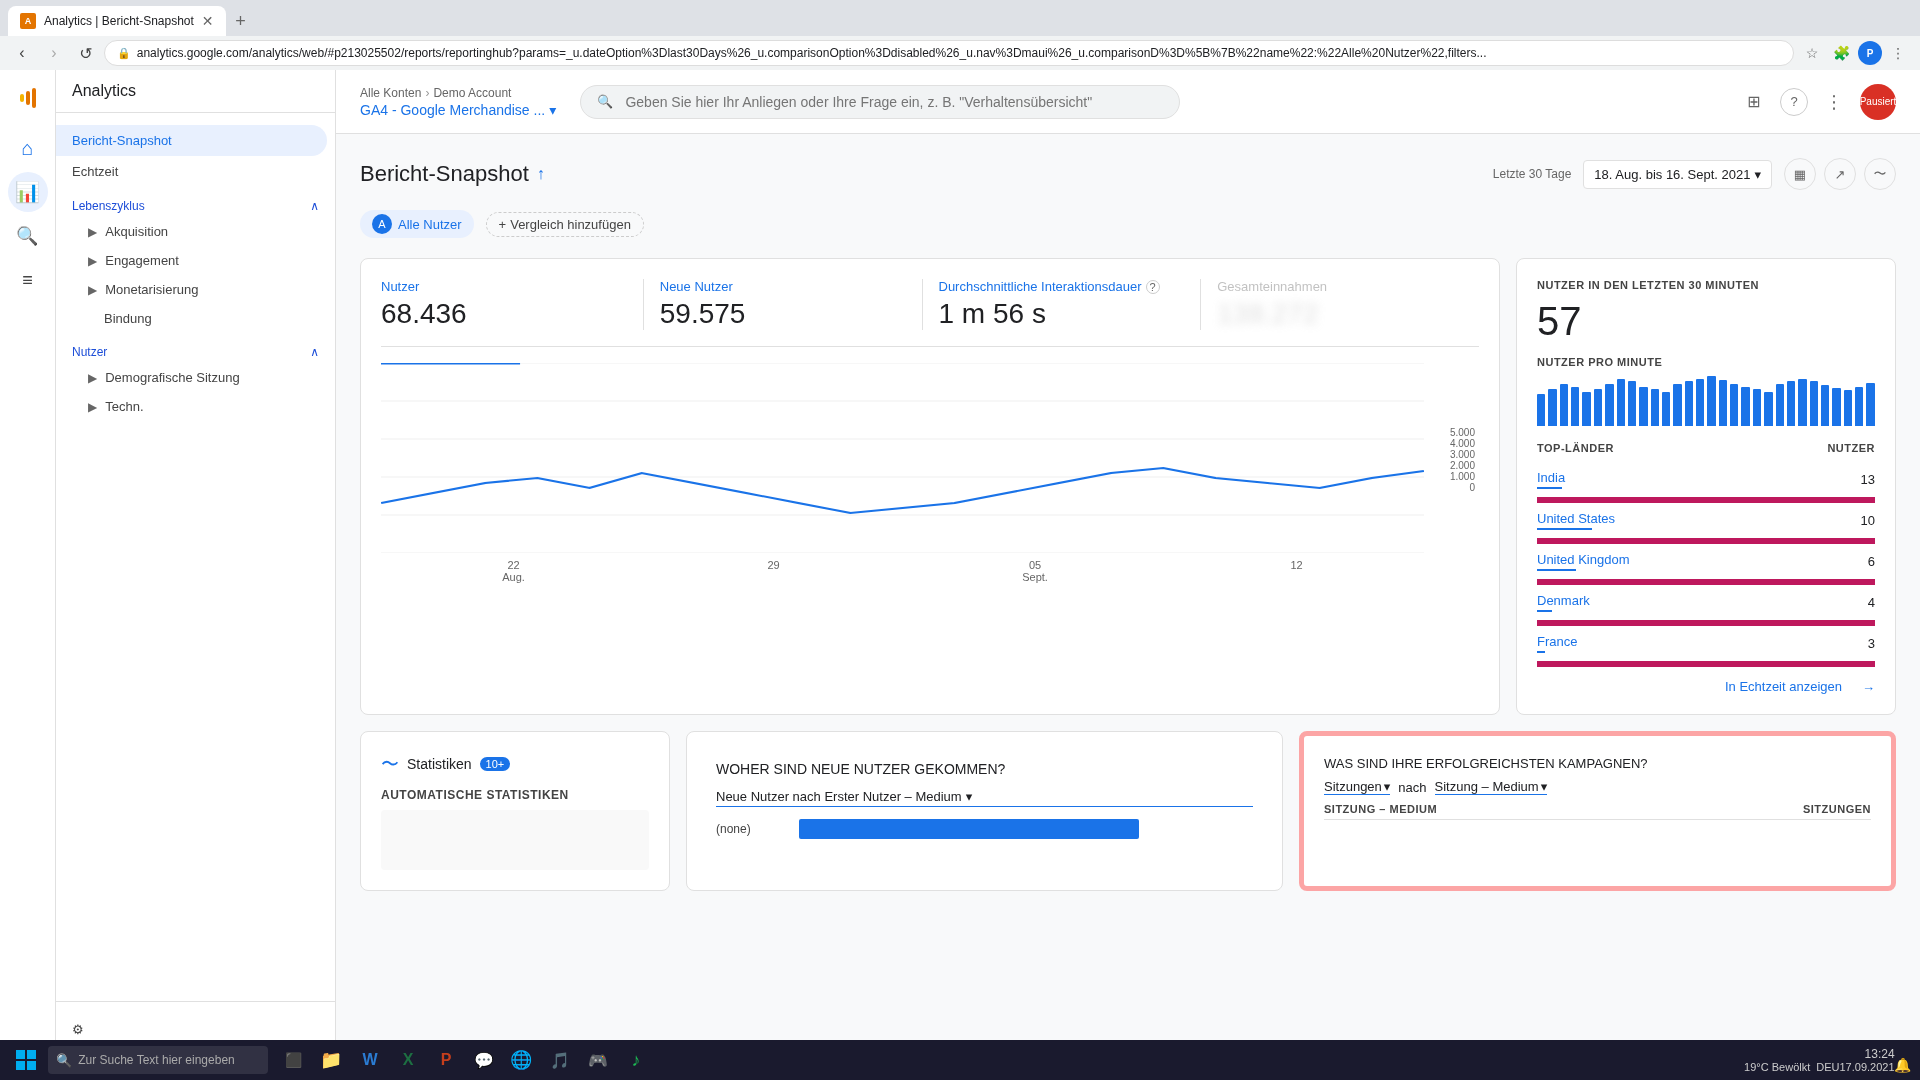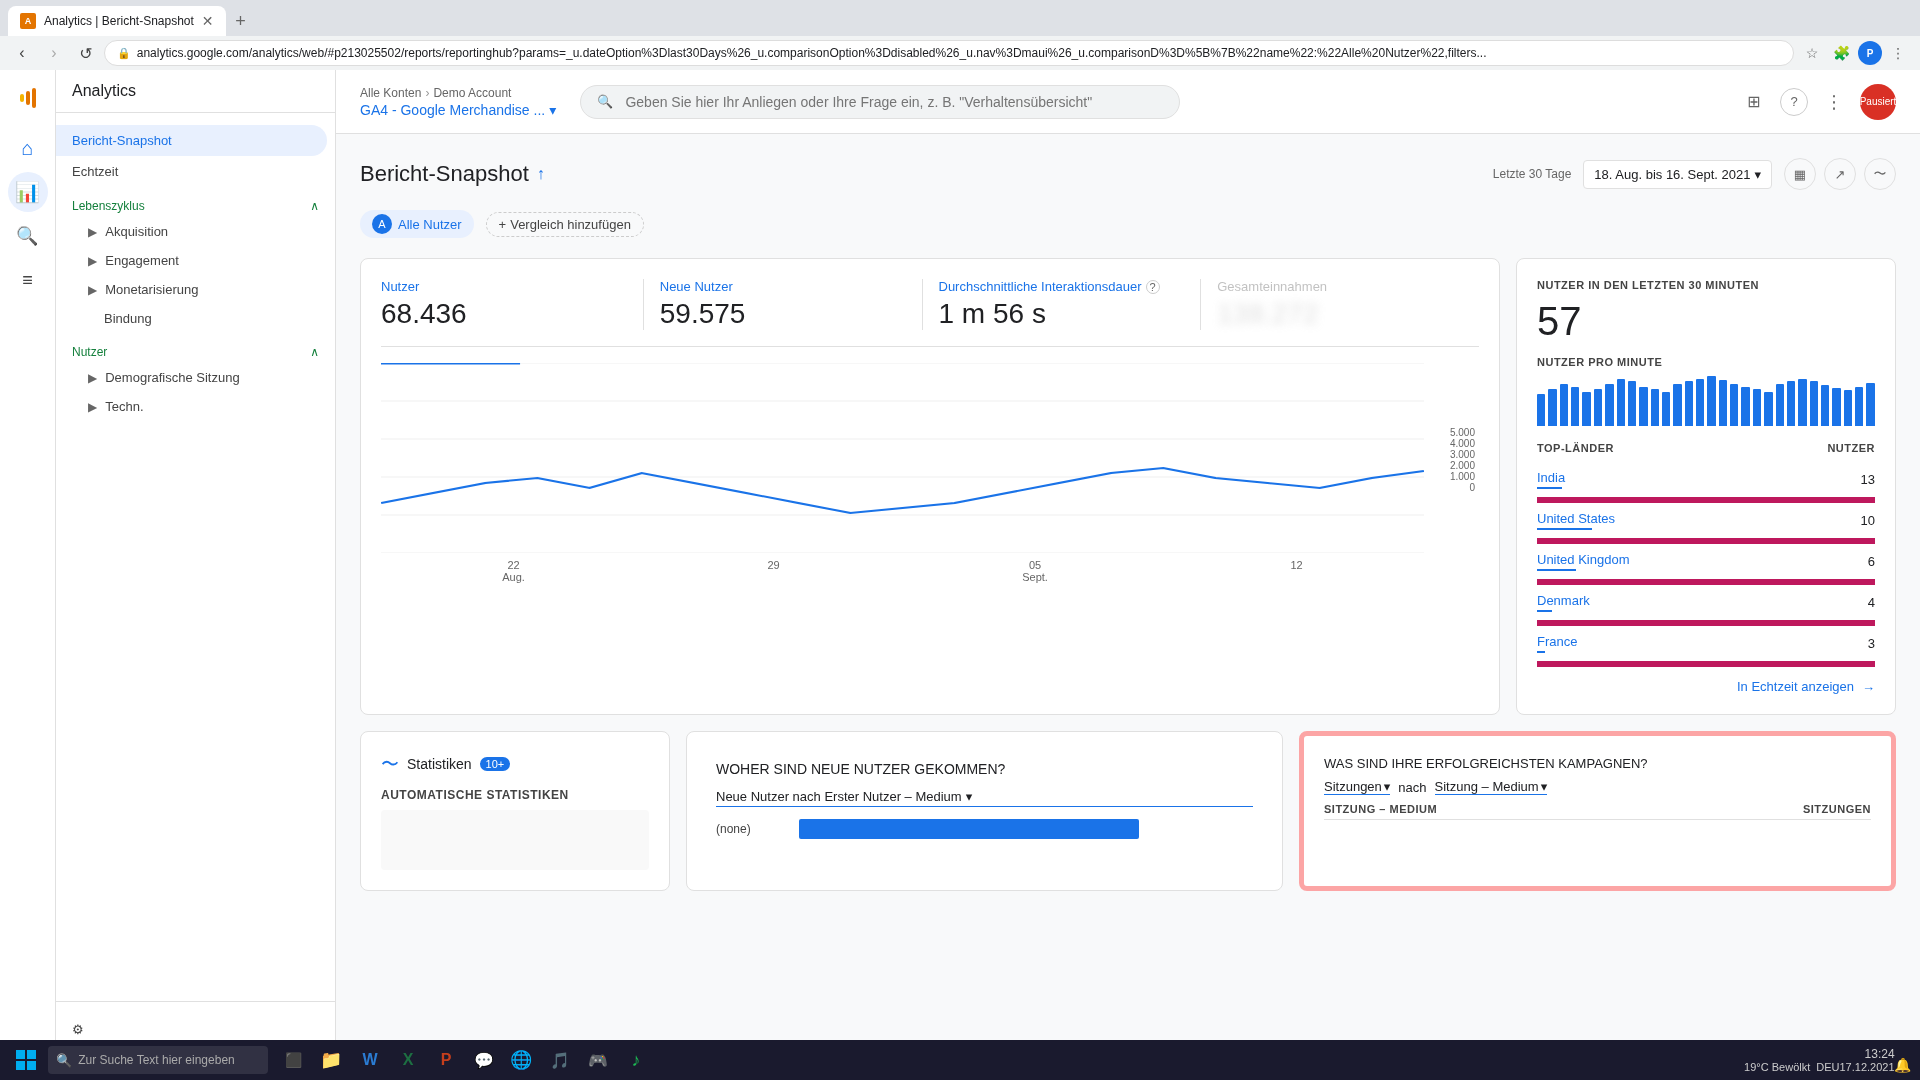"Lebenszyklus" .nav-section-title { color: #15803d -> #1d4ed8 }
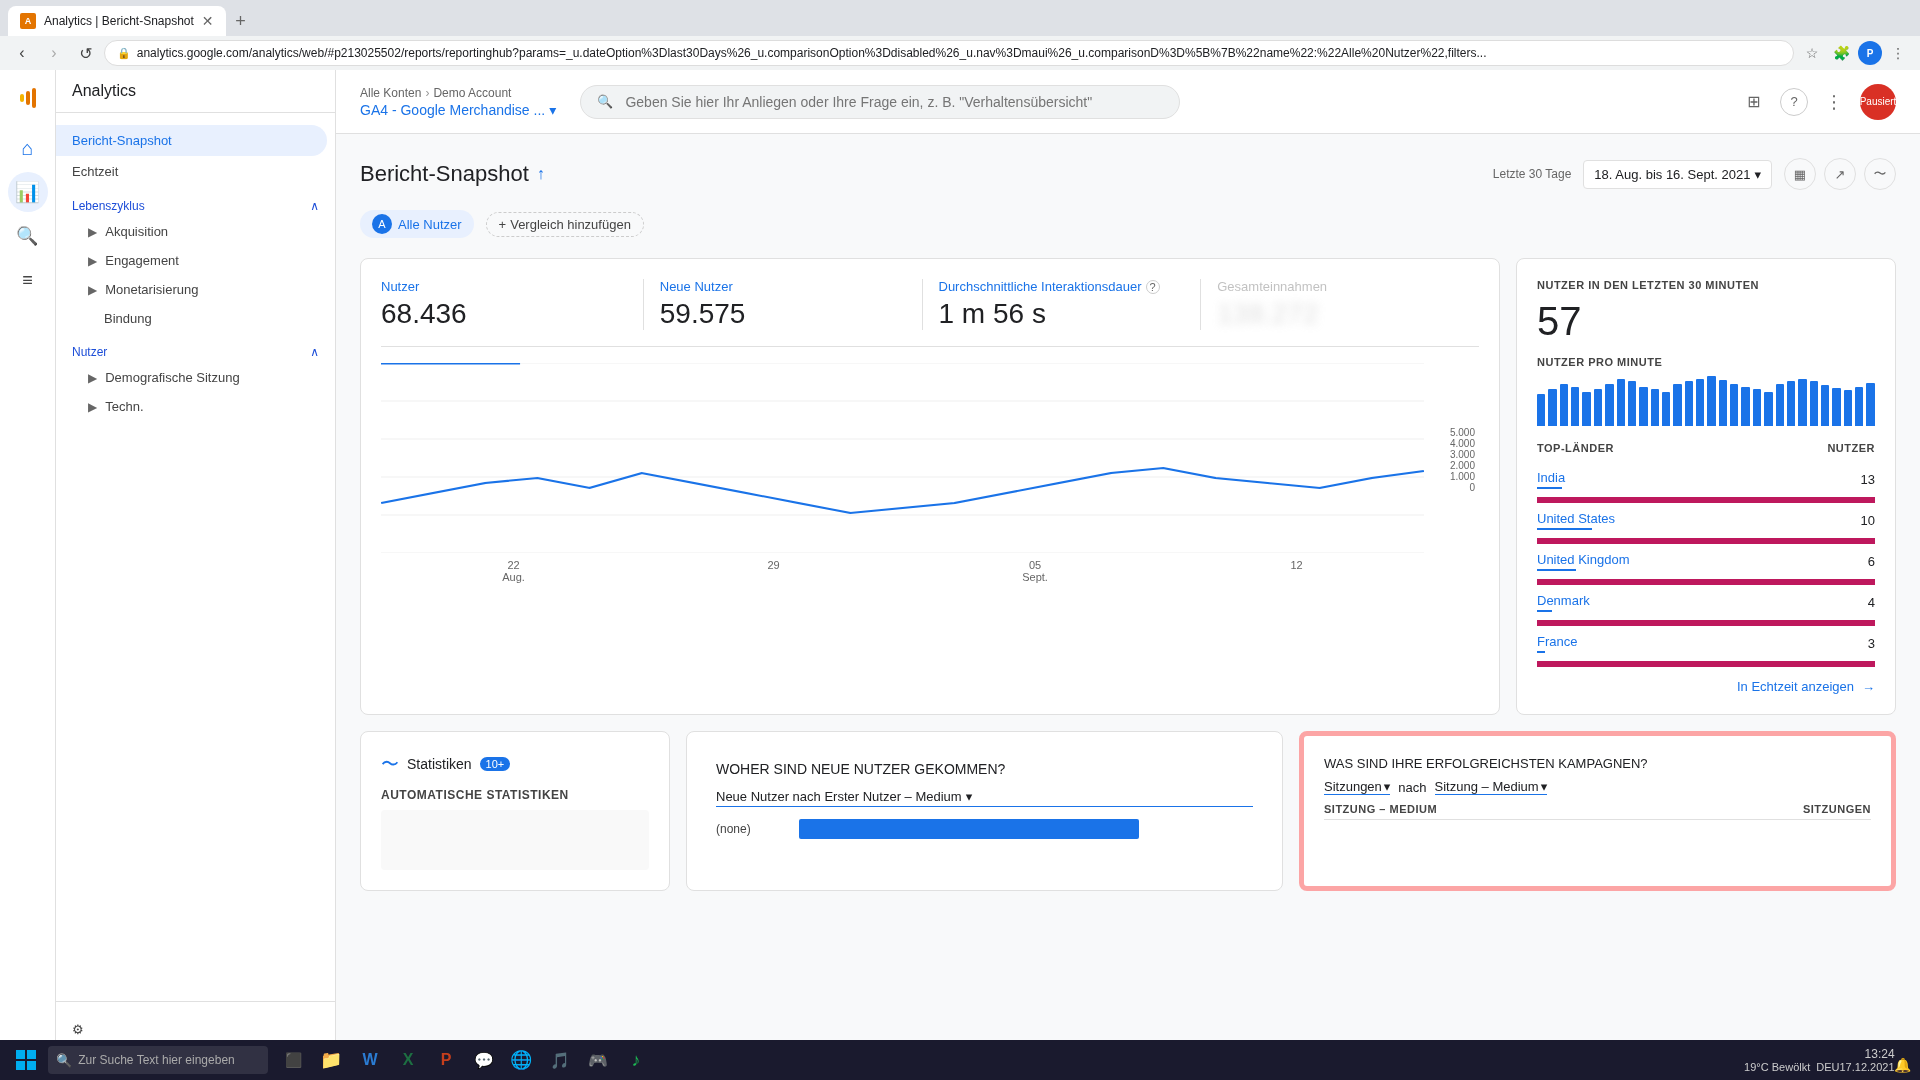"In Echtzeit anzeigen" .realtime-link { gap: 8px -> 20px }
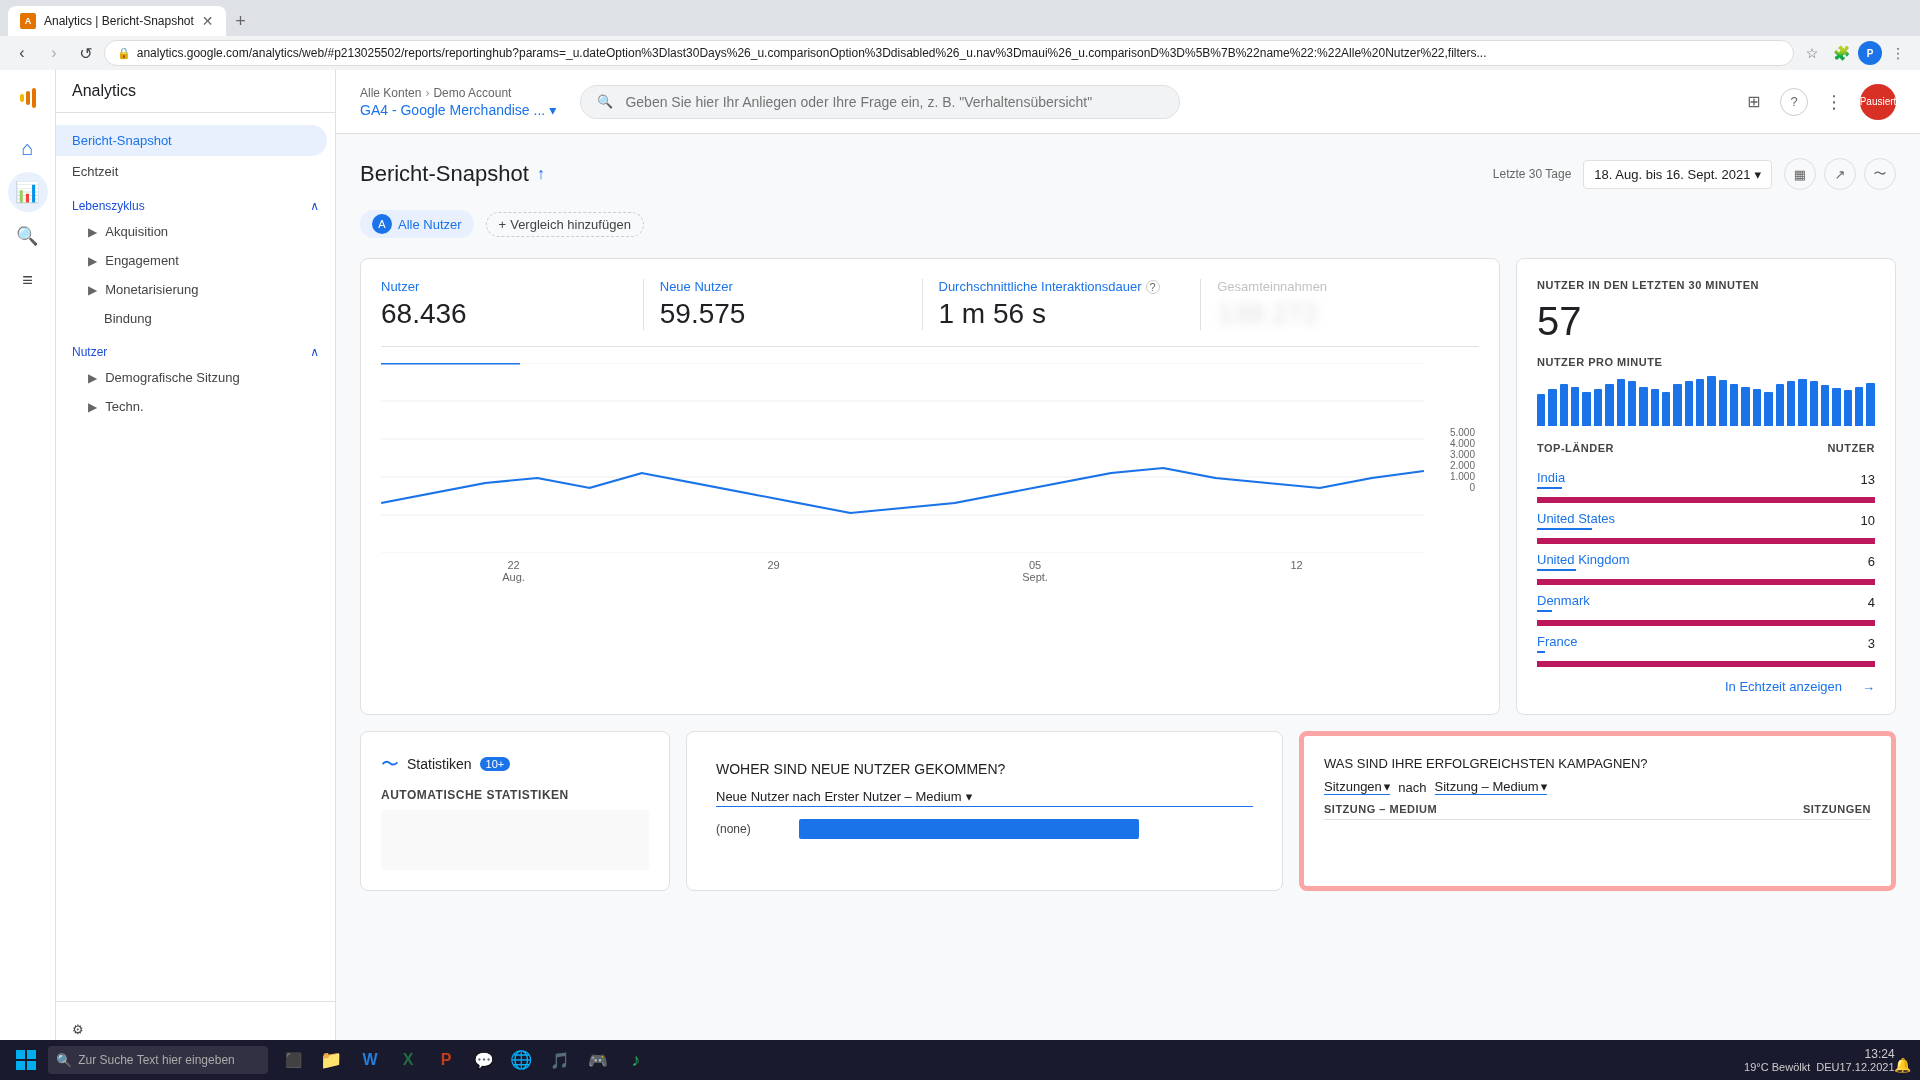"17.12.2021" div.taskbar-time-date { text: 17.12.2021 -> 17.09.2021 }
